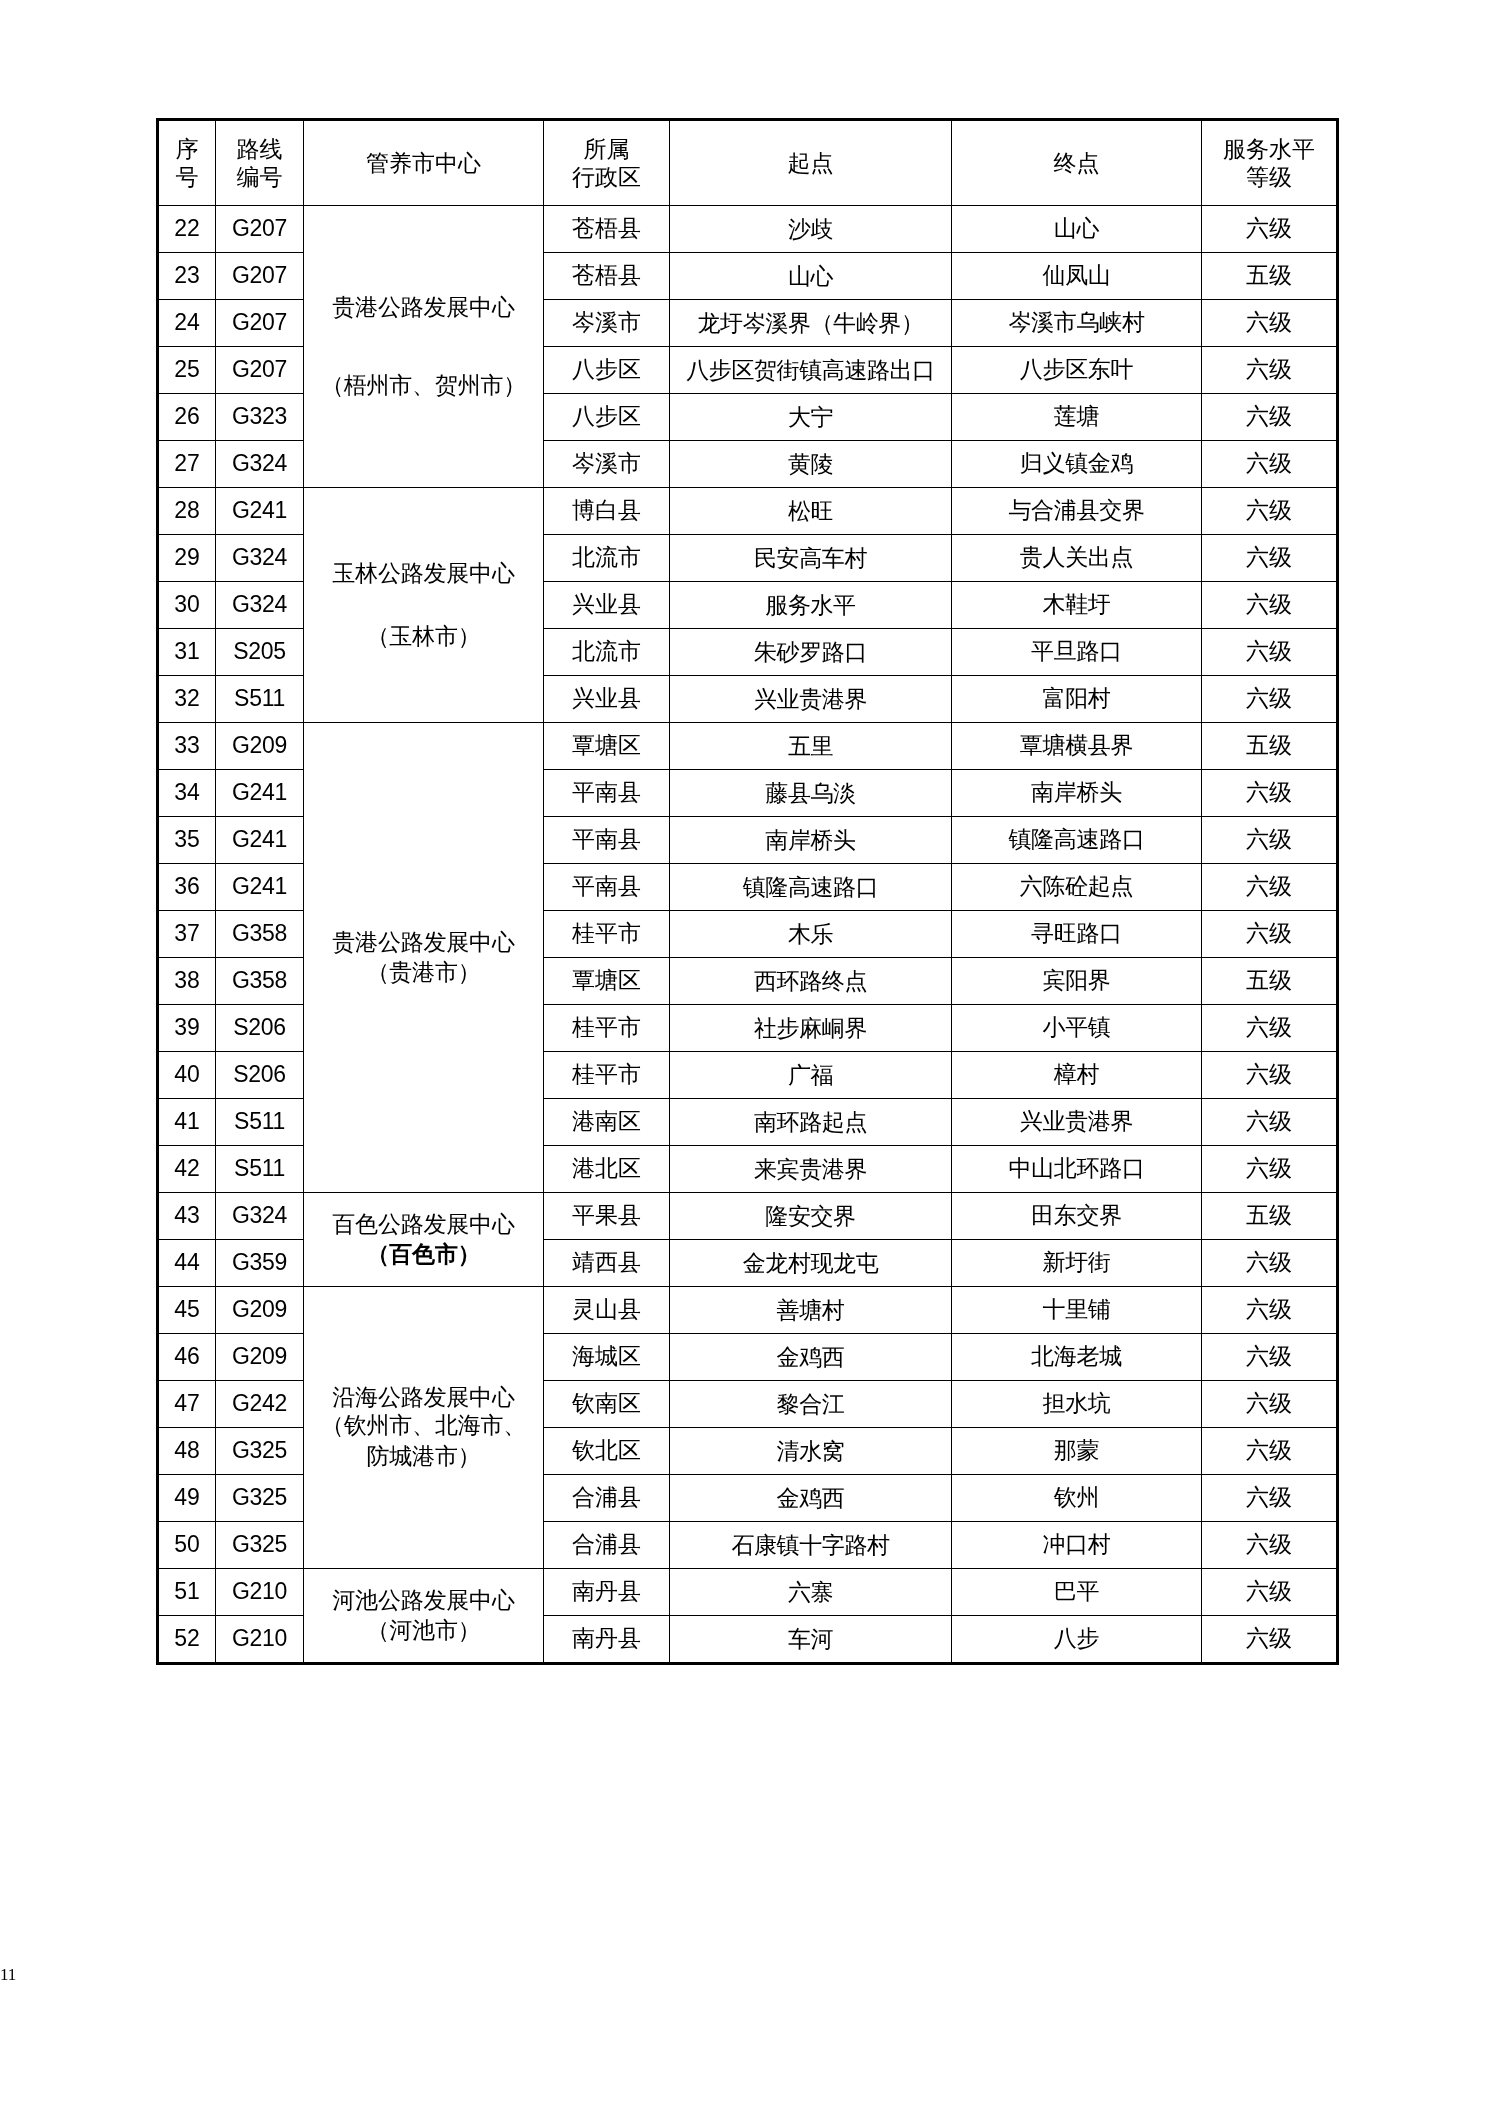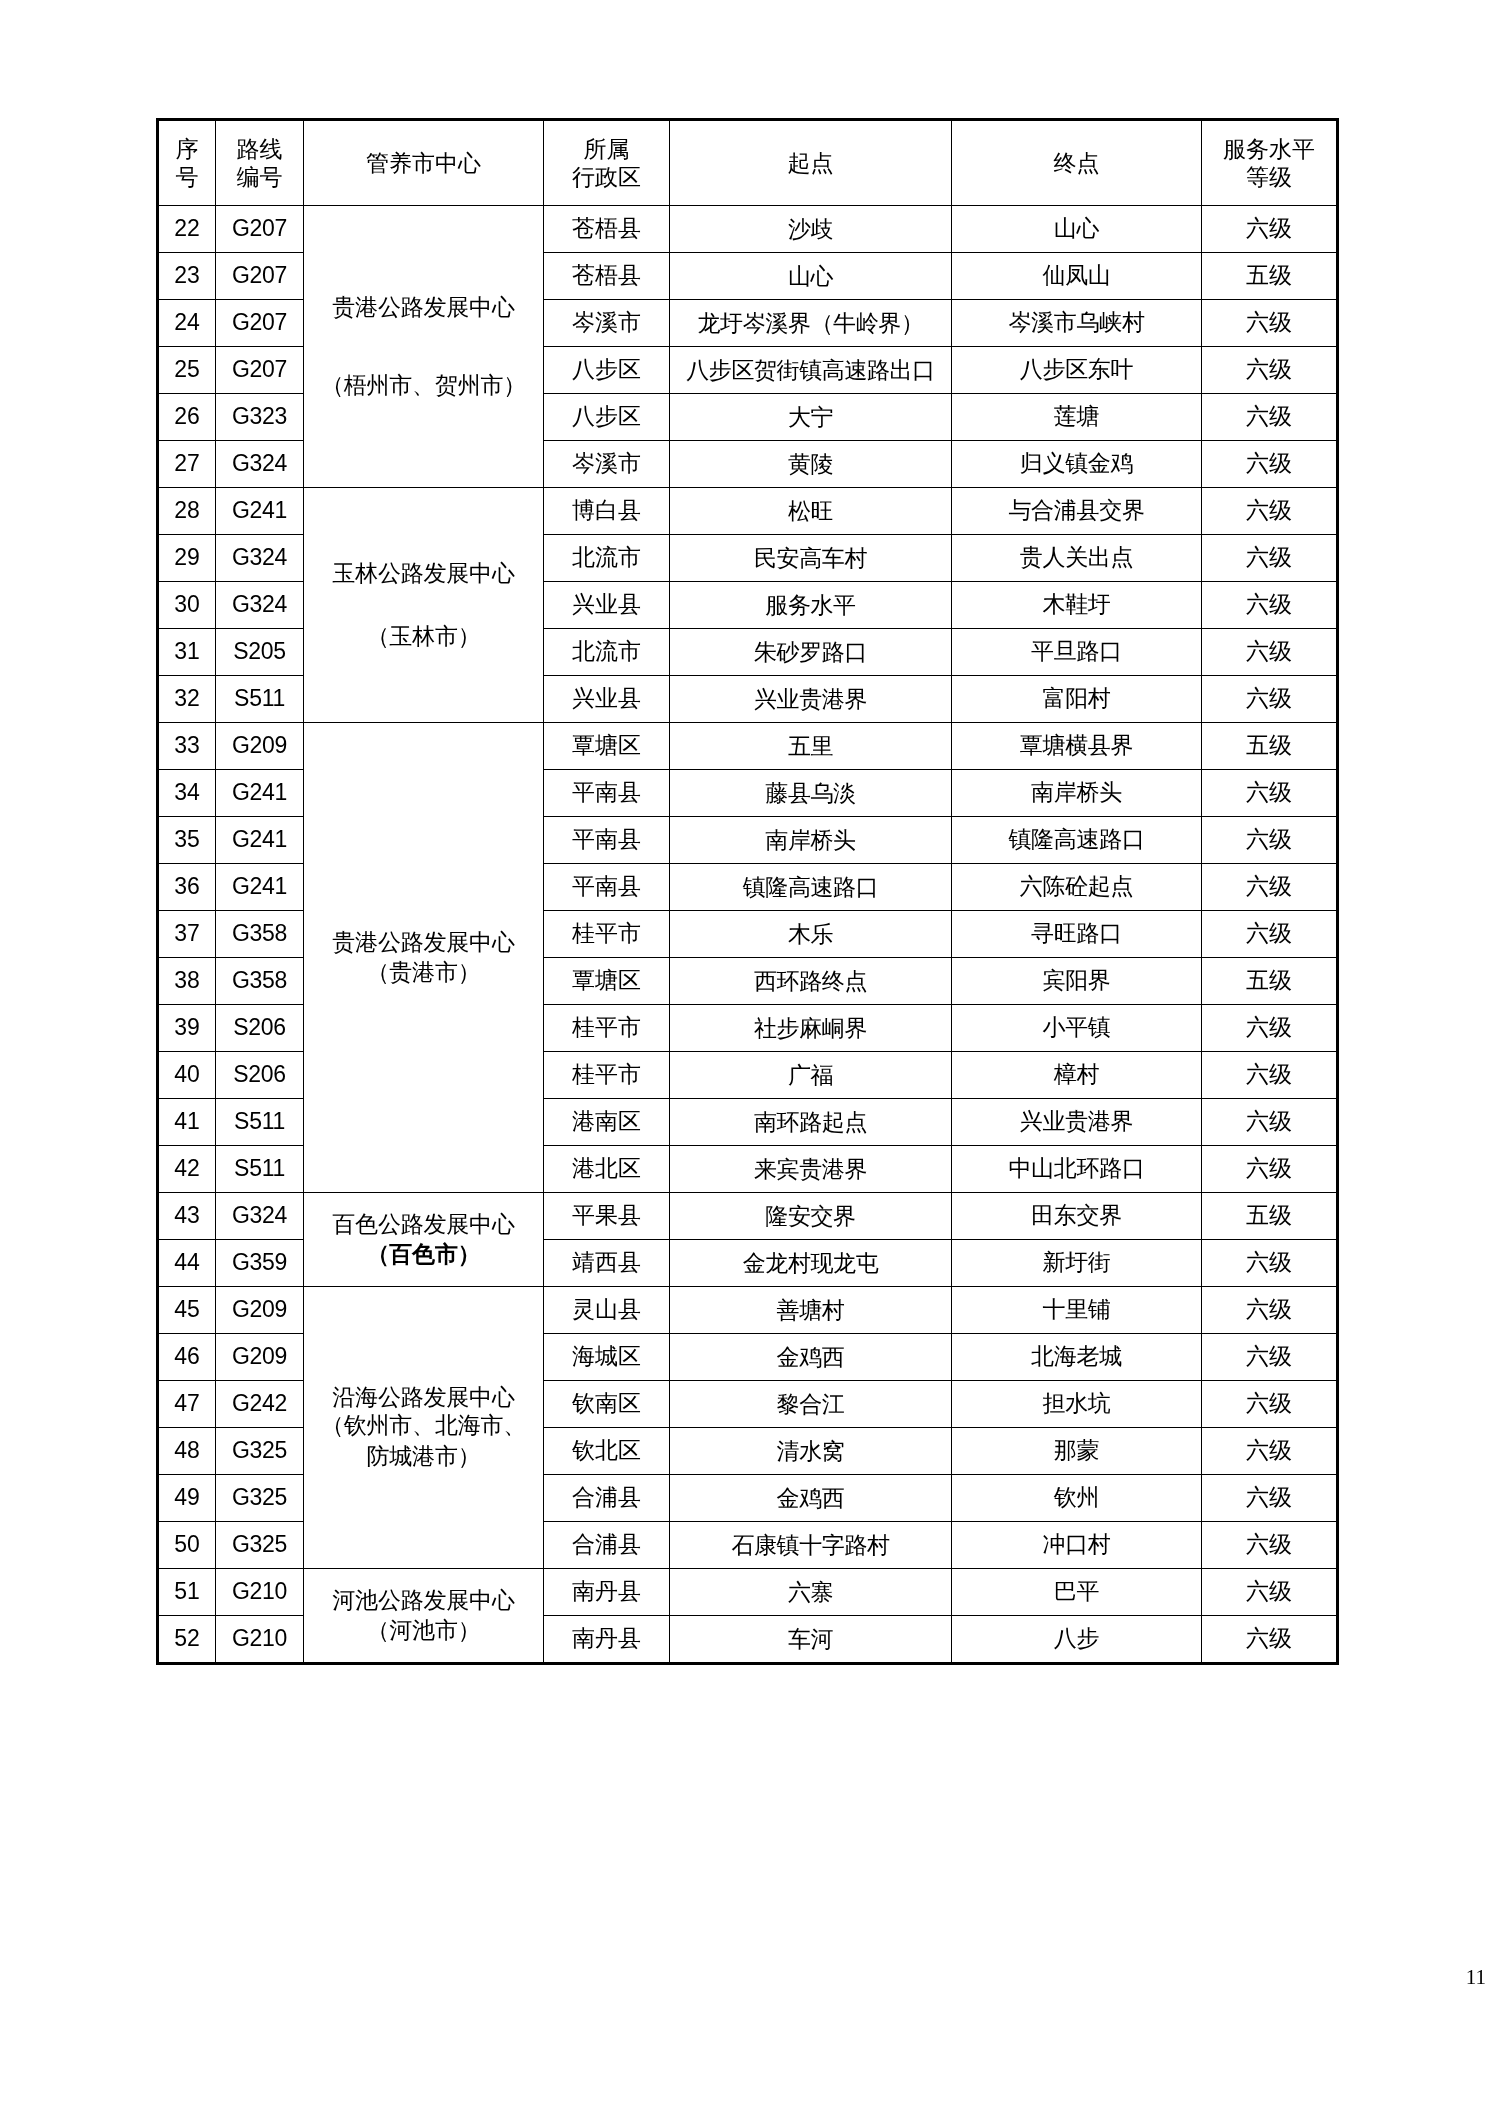"11" .page-number { font-size: 21px -> 17px; text-align: right -> left }
